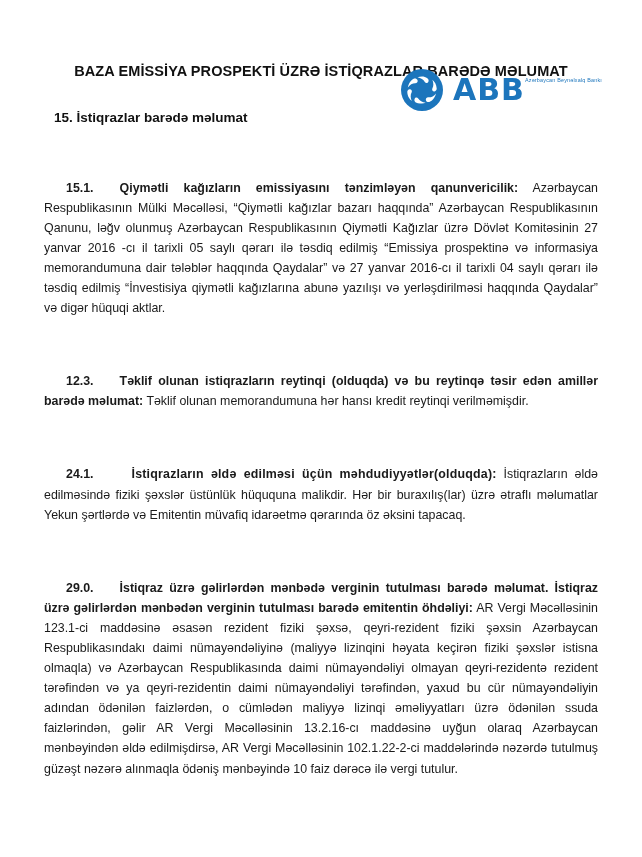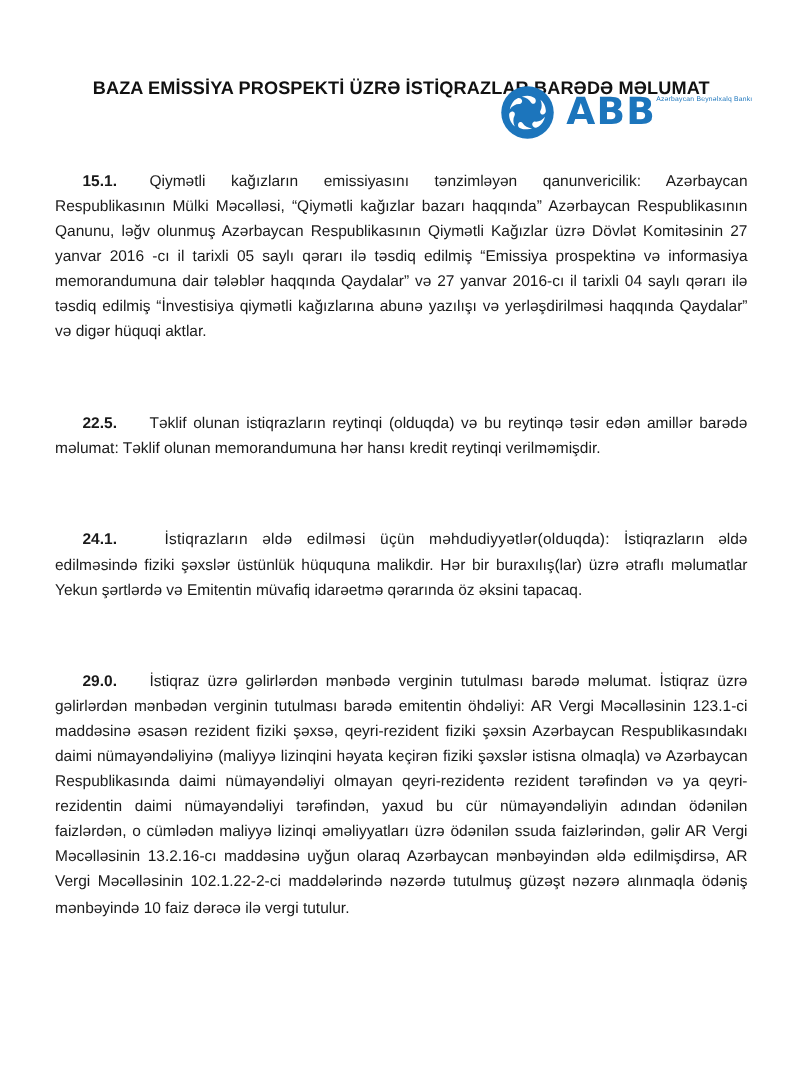"15. İstiqrazlar barədə məlumat" div.section-heading { html: none -> <div>15. İstiqrazlar barədə məlumat</div> }
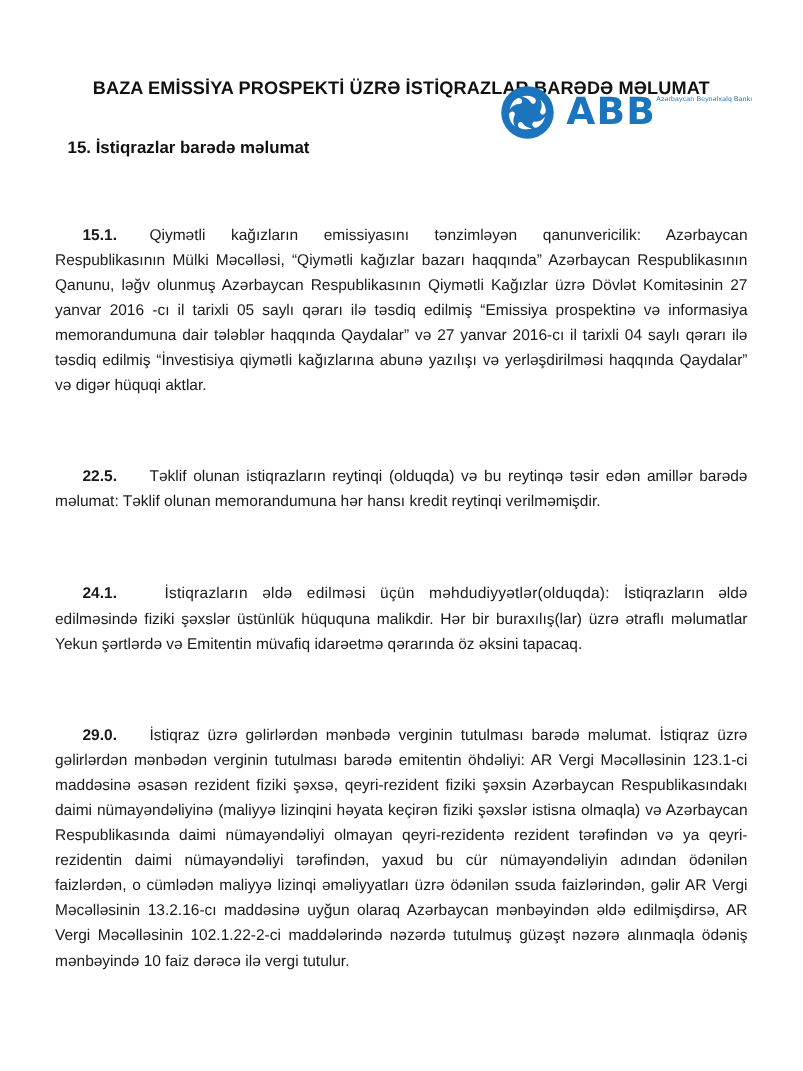"Qiymətli kağızların emissiyasını" .para .lead { font-weight: normal -> bold }
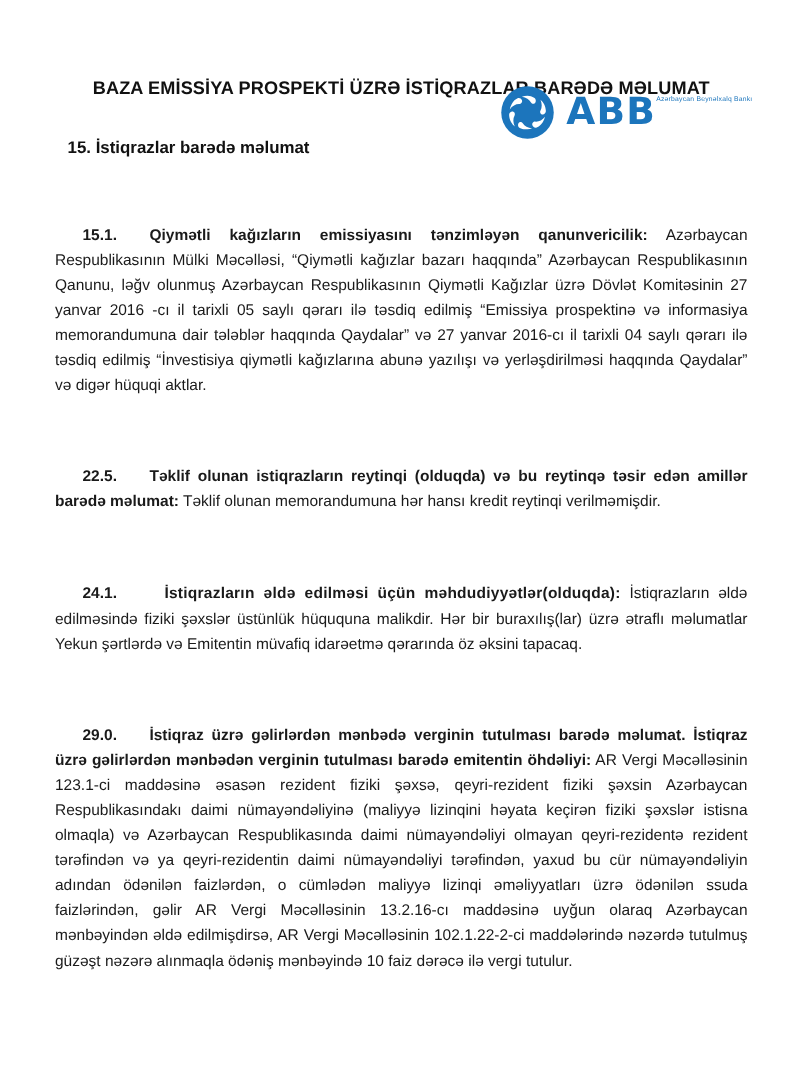"22.5." span.num { text: 22.5 -> 12.3 }
